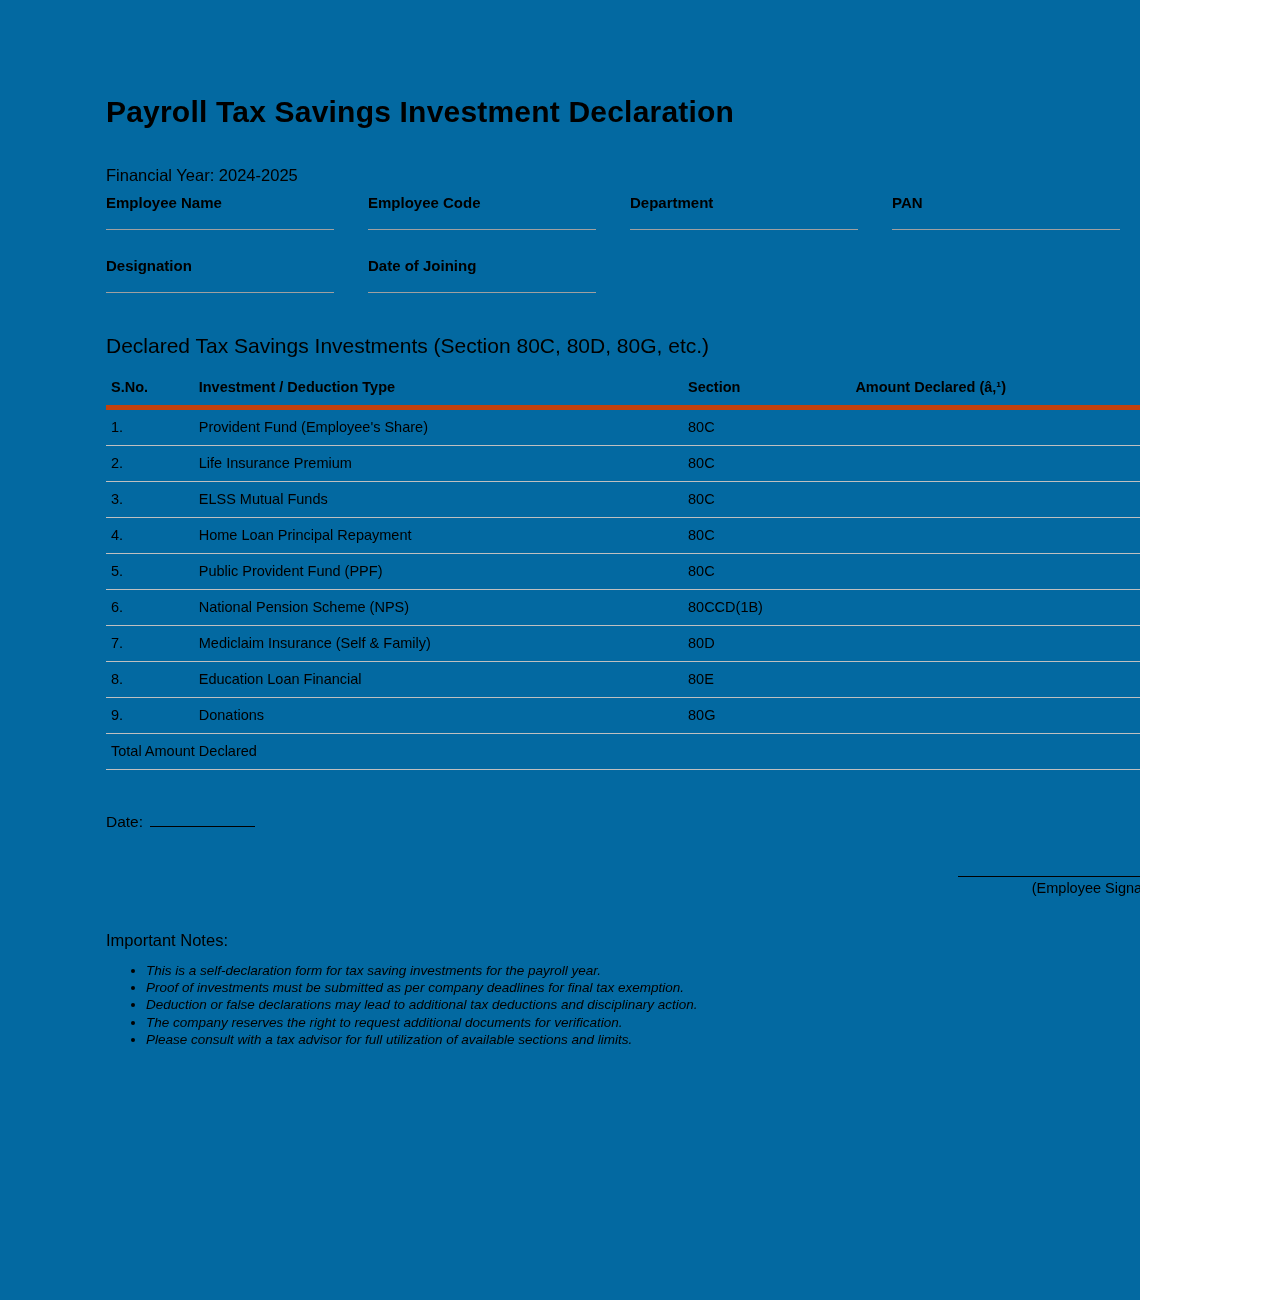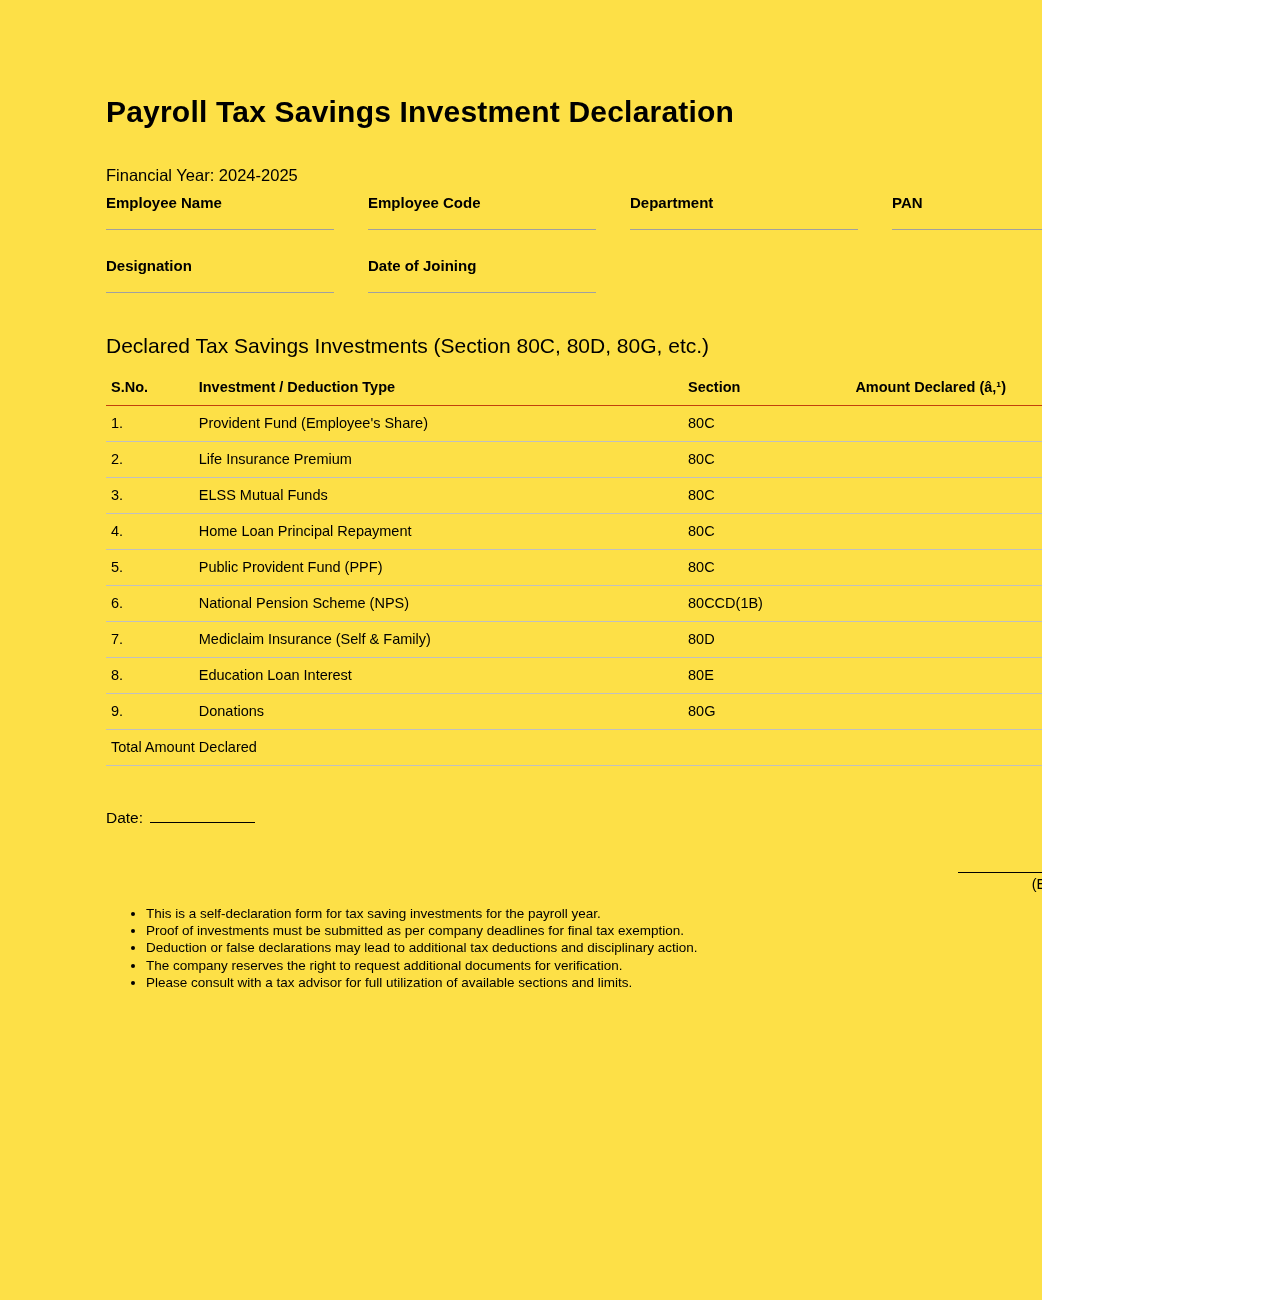"Payroll Tax Savings Investment" .page { background: #fde047 -> #0369a1; width: 1042px -> 1140px }
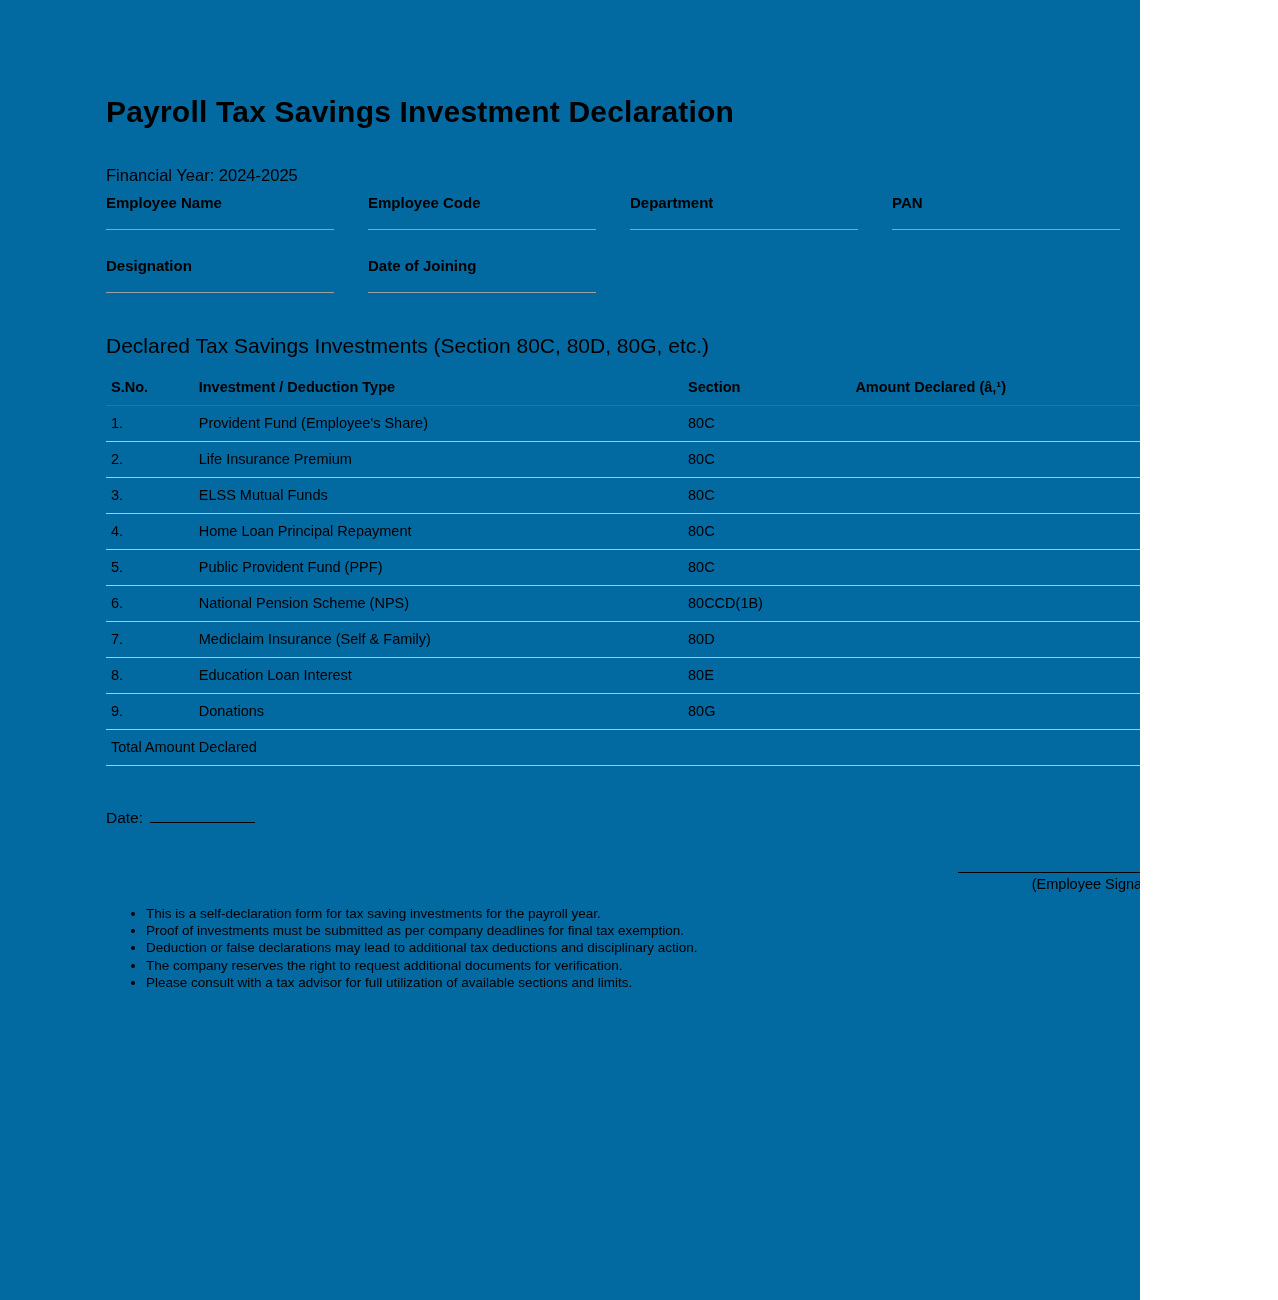"S.No." table.decl-table th { border-bottom: 1px solid #c2410c -> 5px solid #c2410c }
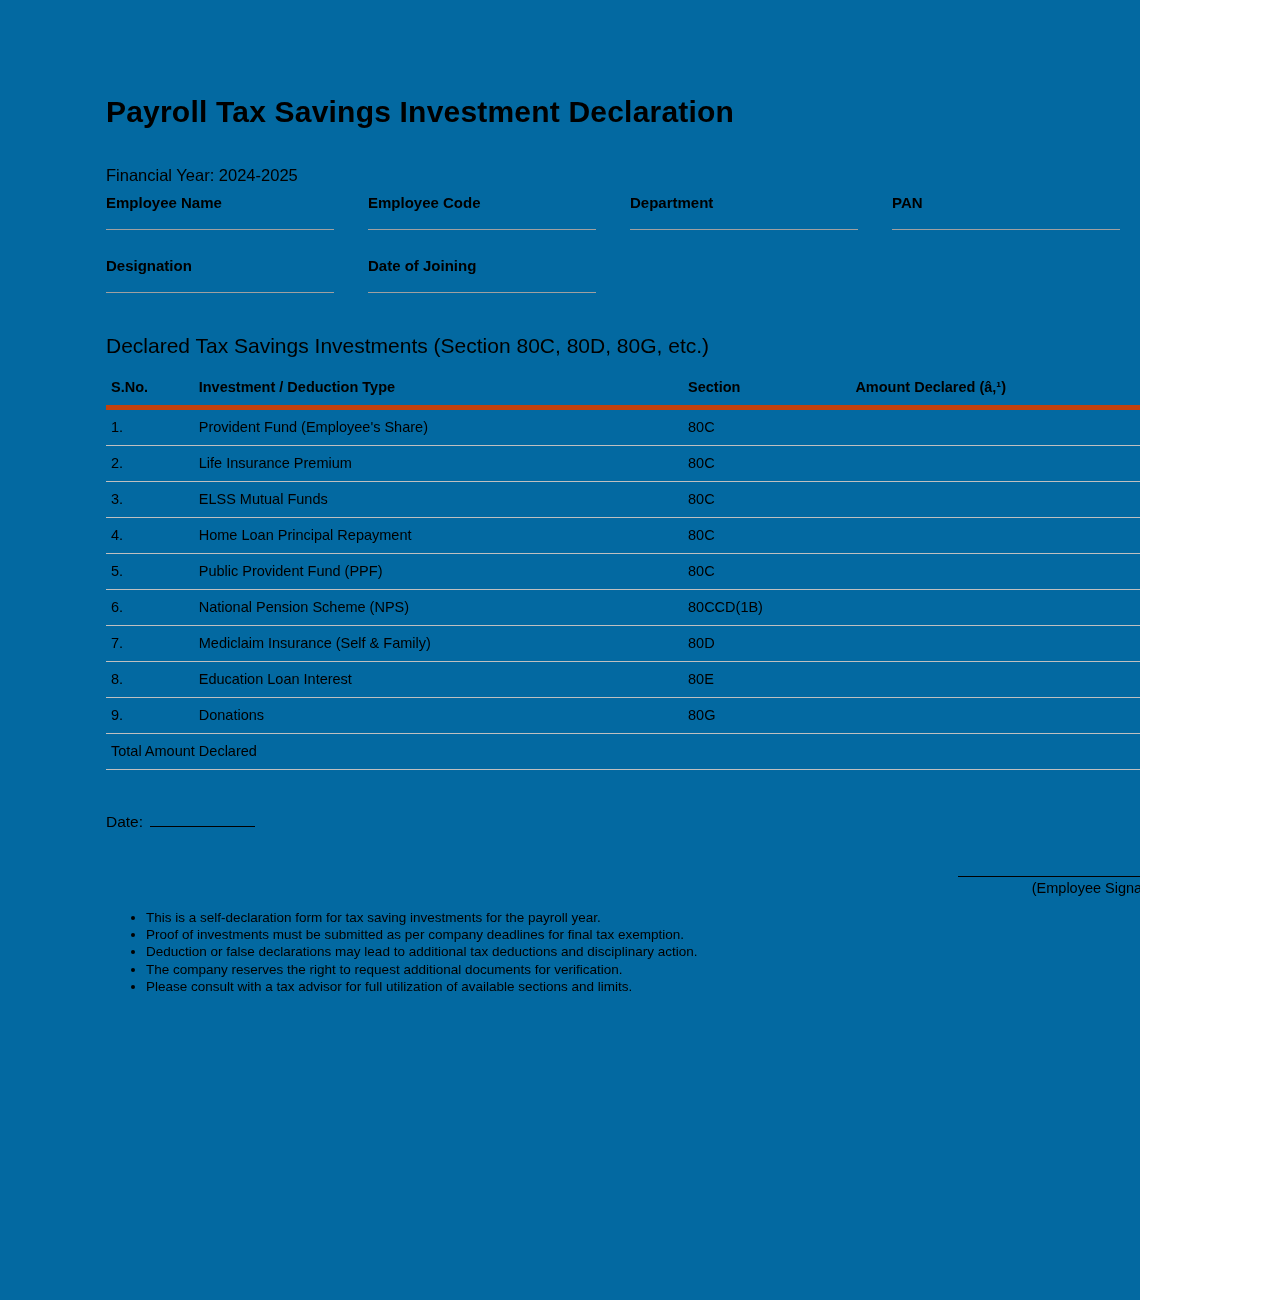"Education Loan Interest" td { text: Interest -> Financial }
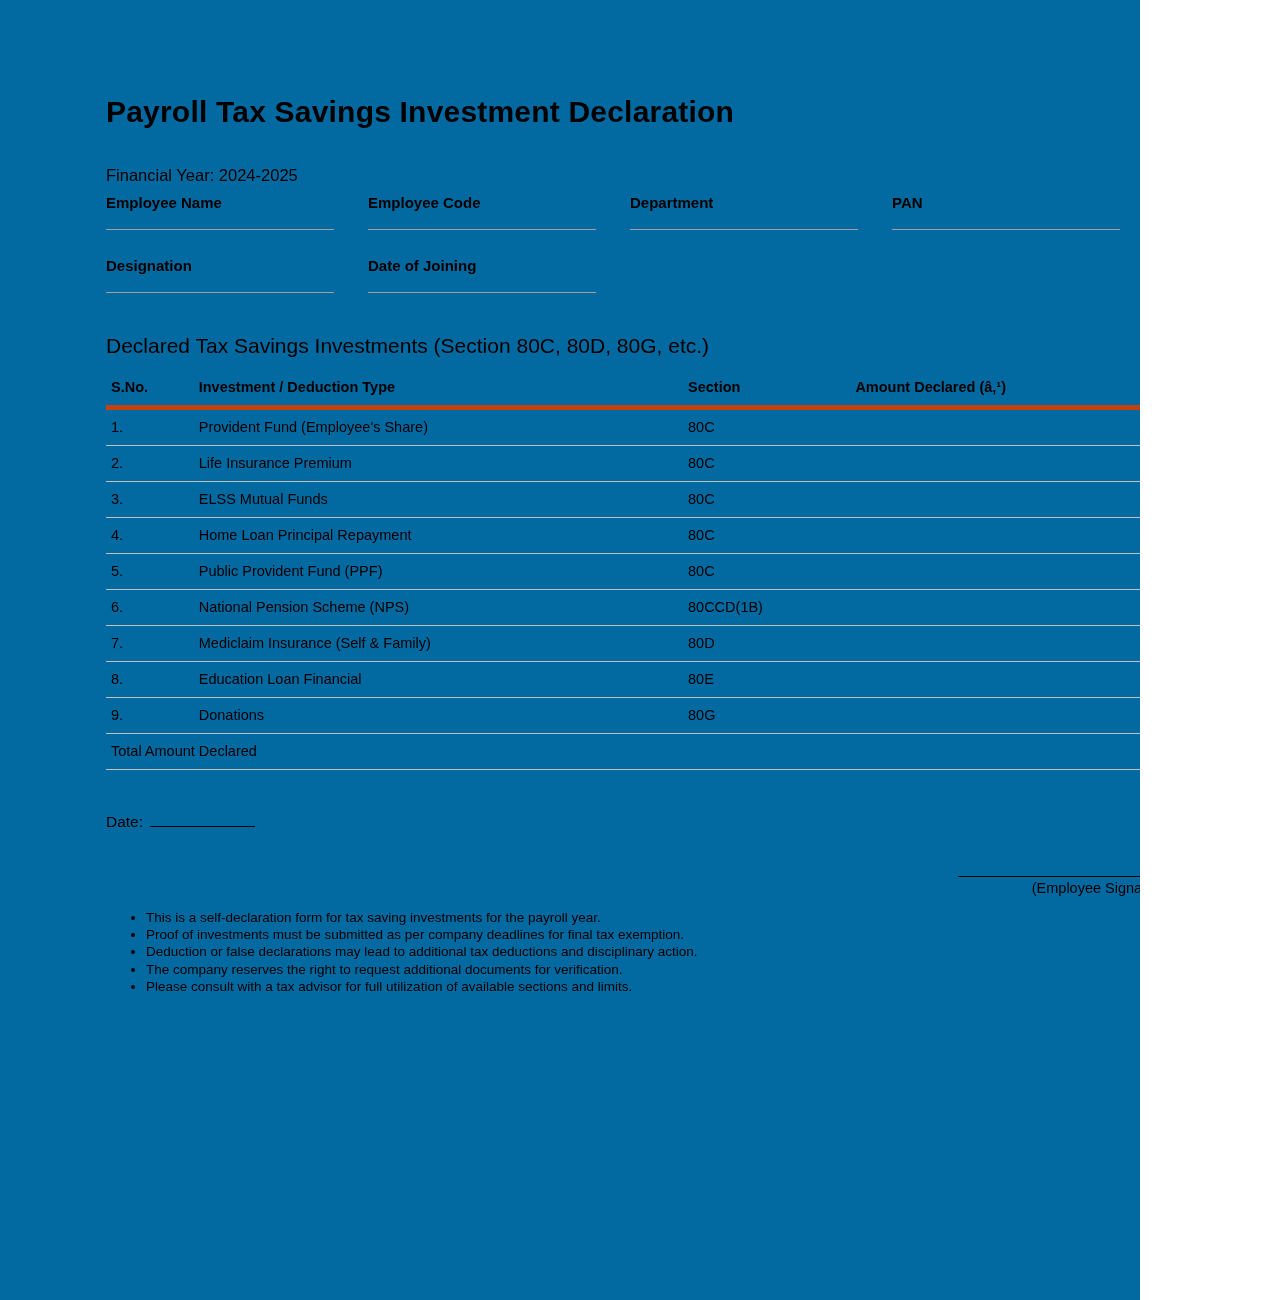"Important Notes:" div.notes-heading { html: none -> <div>Important Notes:</div> }
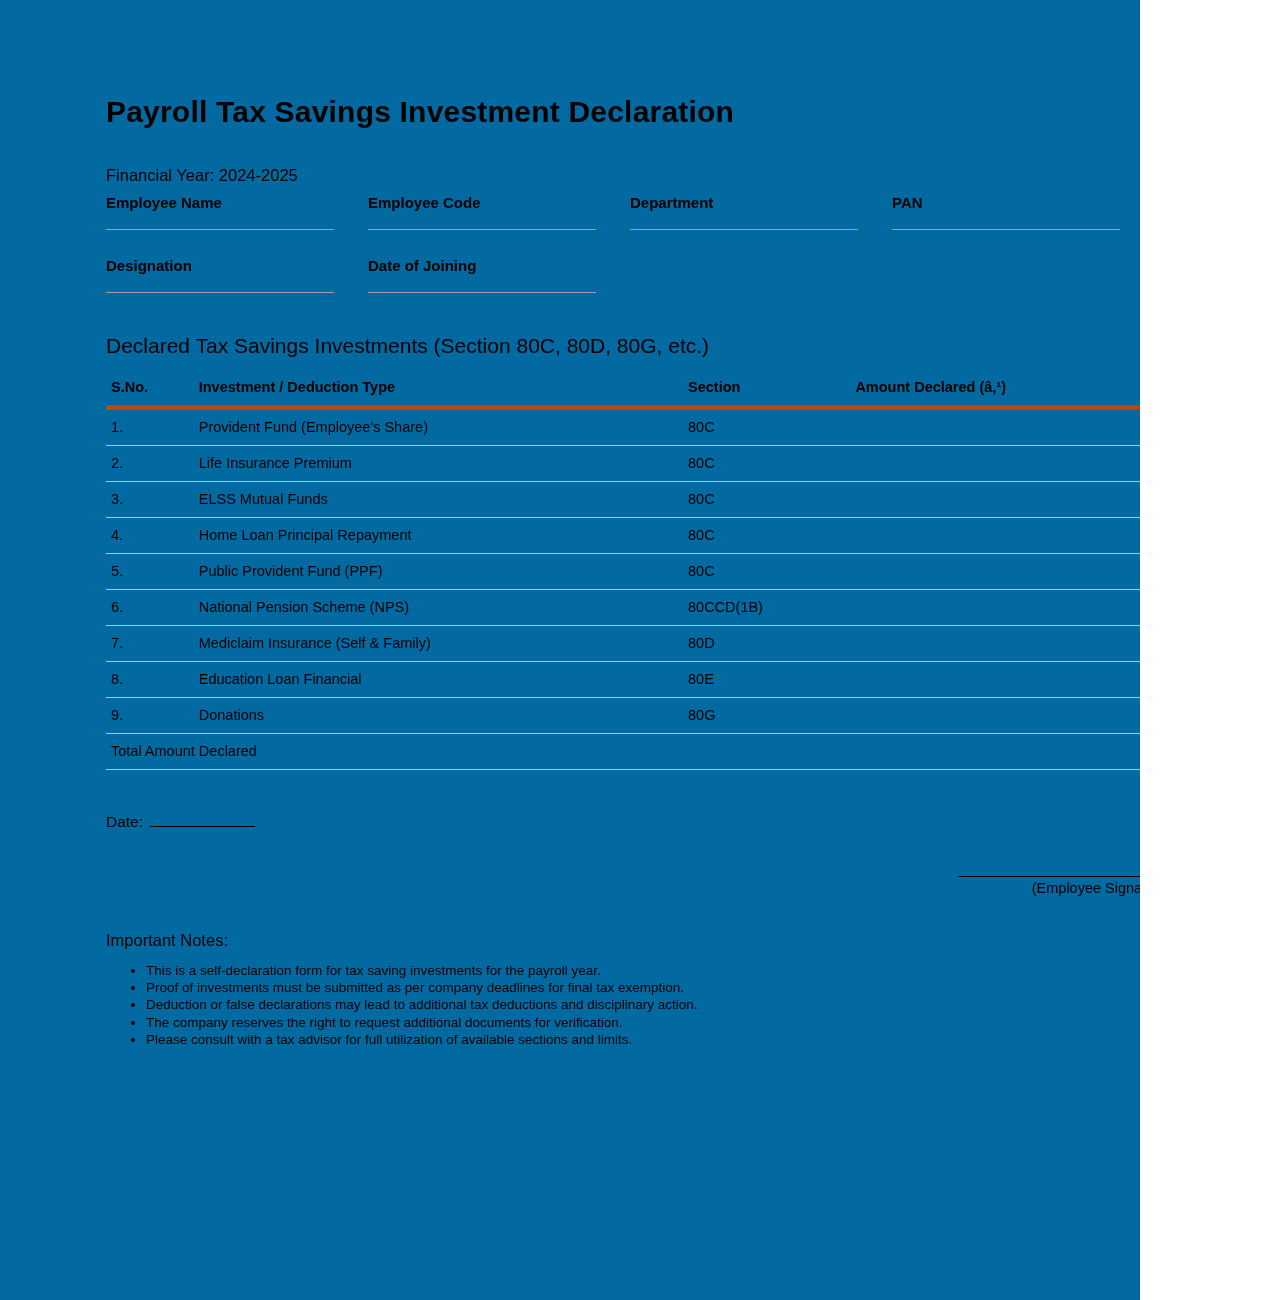"This is a self-declaration form" ul.notes-list { font-style: none -> italic }
